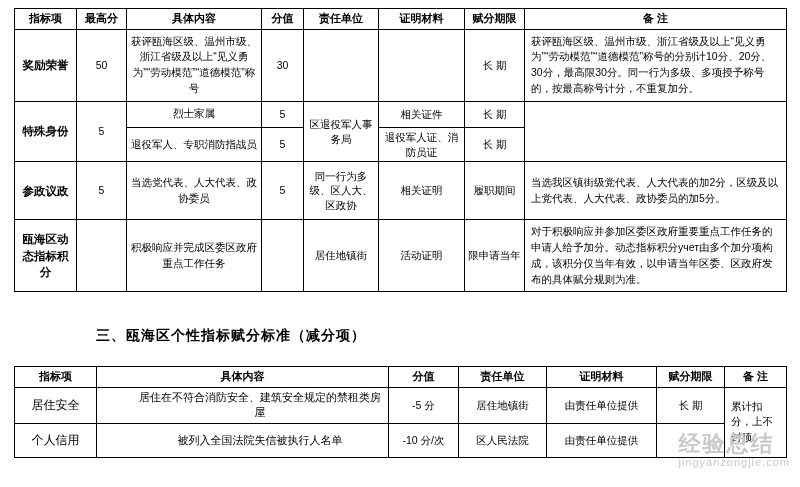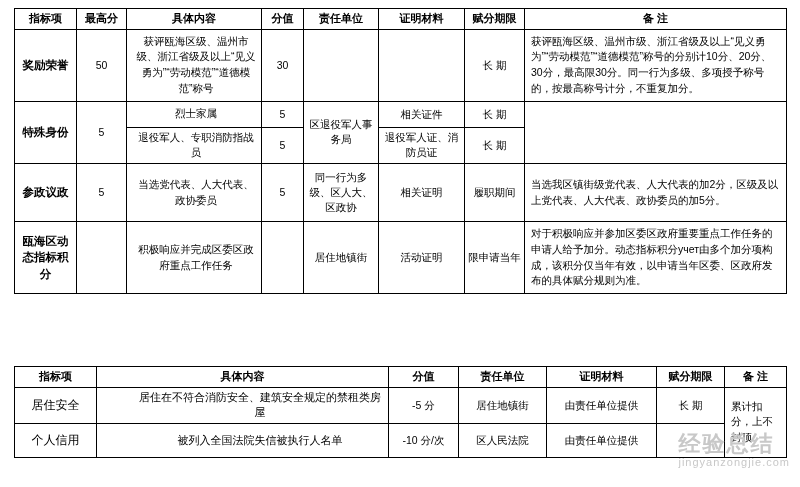"获评瓯海区级、温州市级、浙江省级及以上“见义勇为”“劳动模范”“道德模范”称号" .t1 td.content { padding-left: 7px -> none }
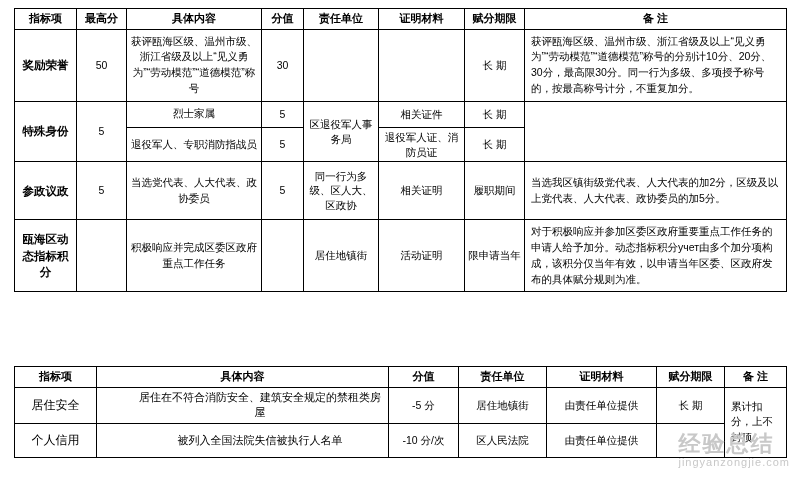"三、瓯海区个性指标赋分标准（减分项）" div.section-title { html: none -> <div>三、瓯海区个性指标赋分标准（减分项）</div> }
